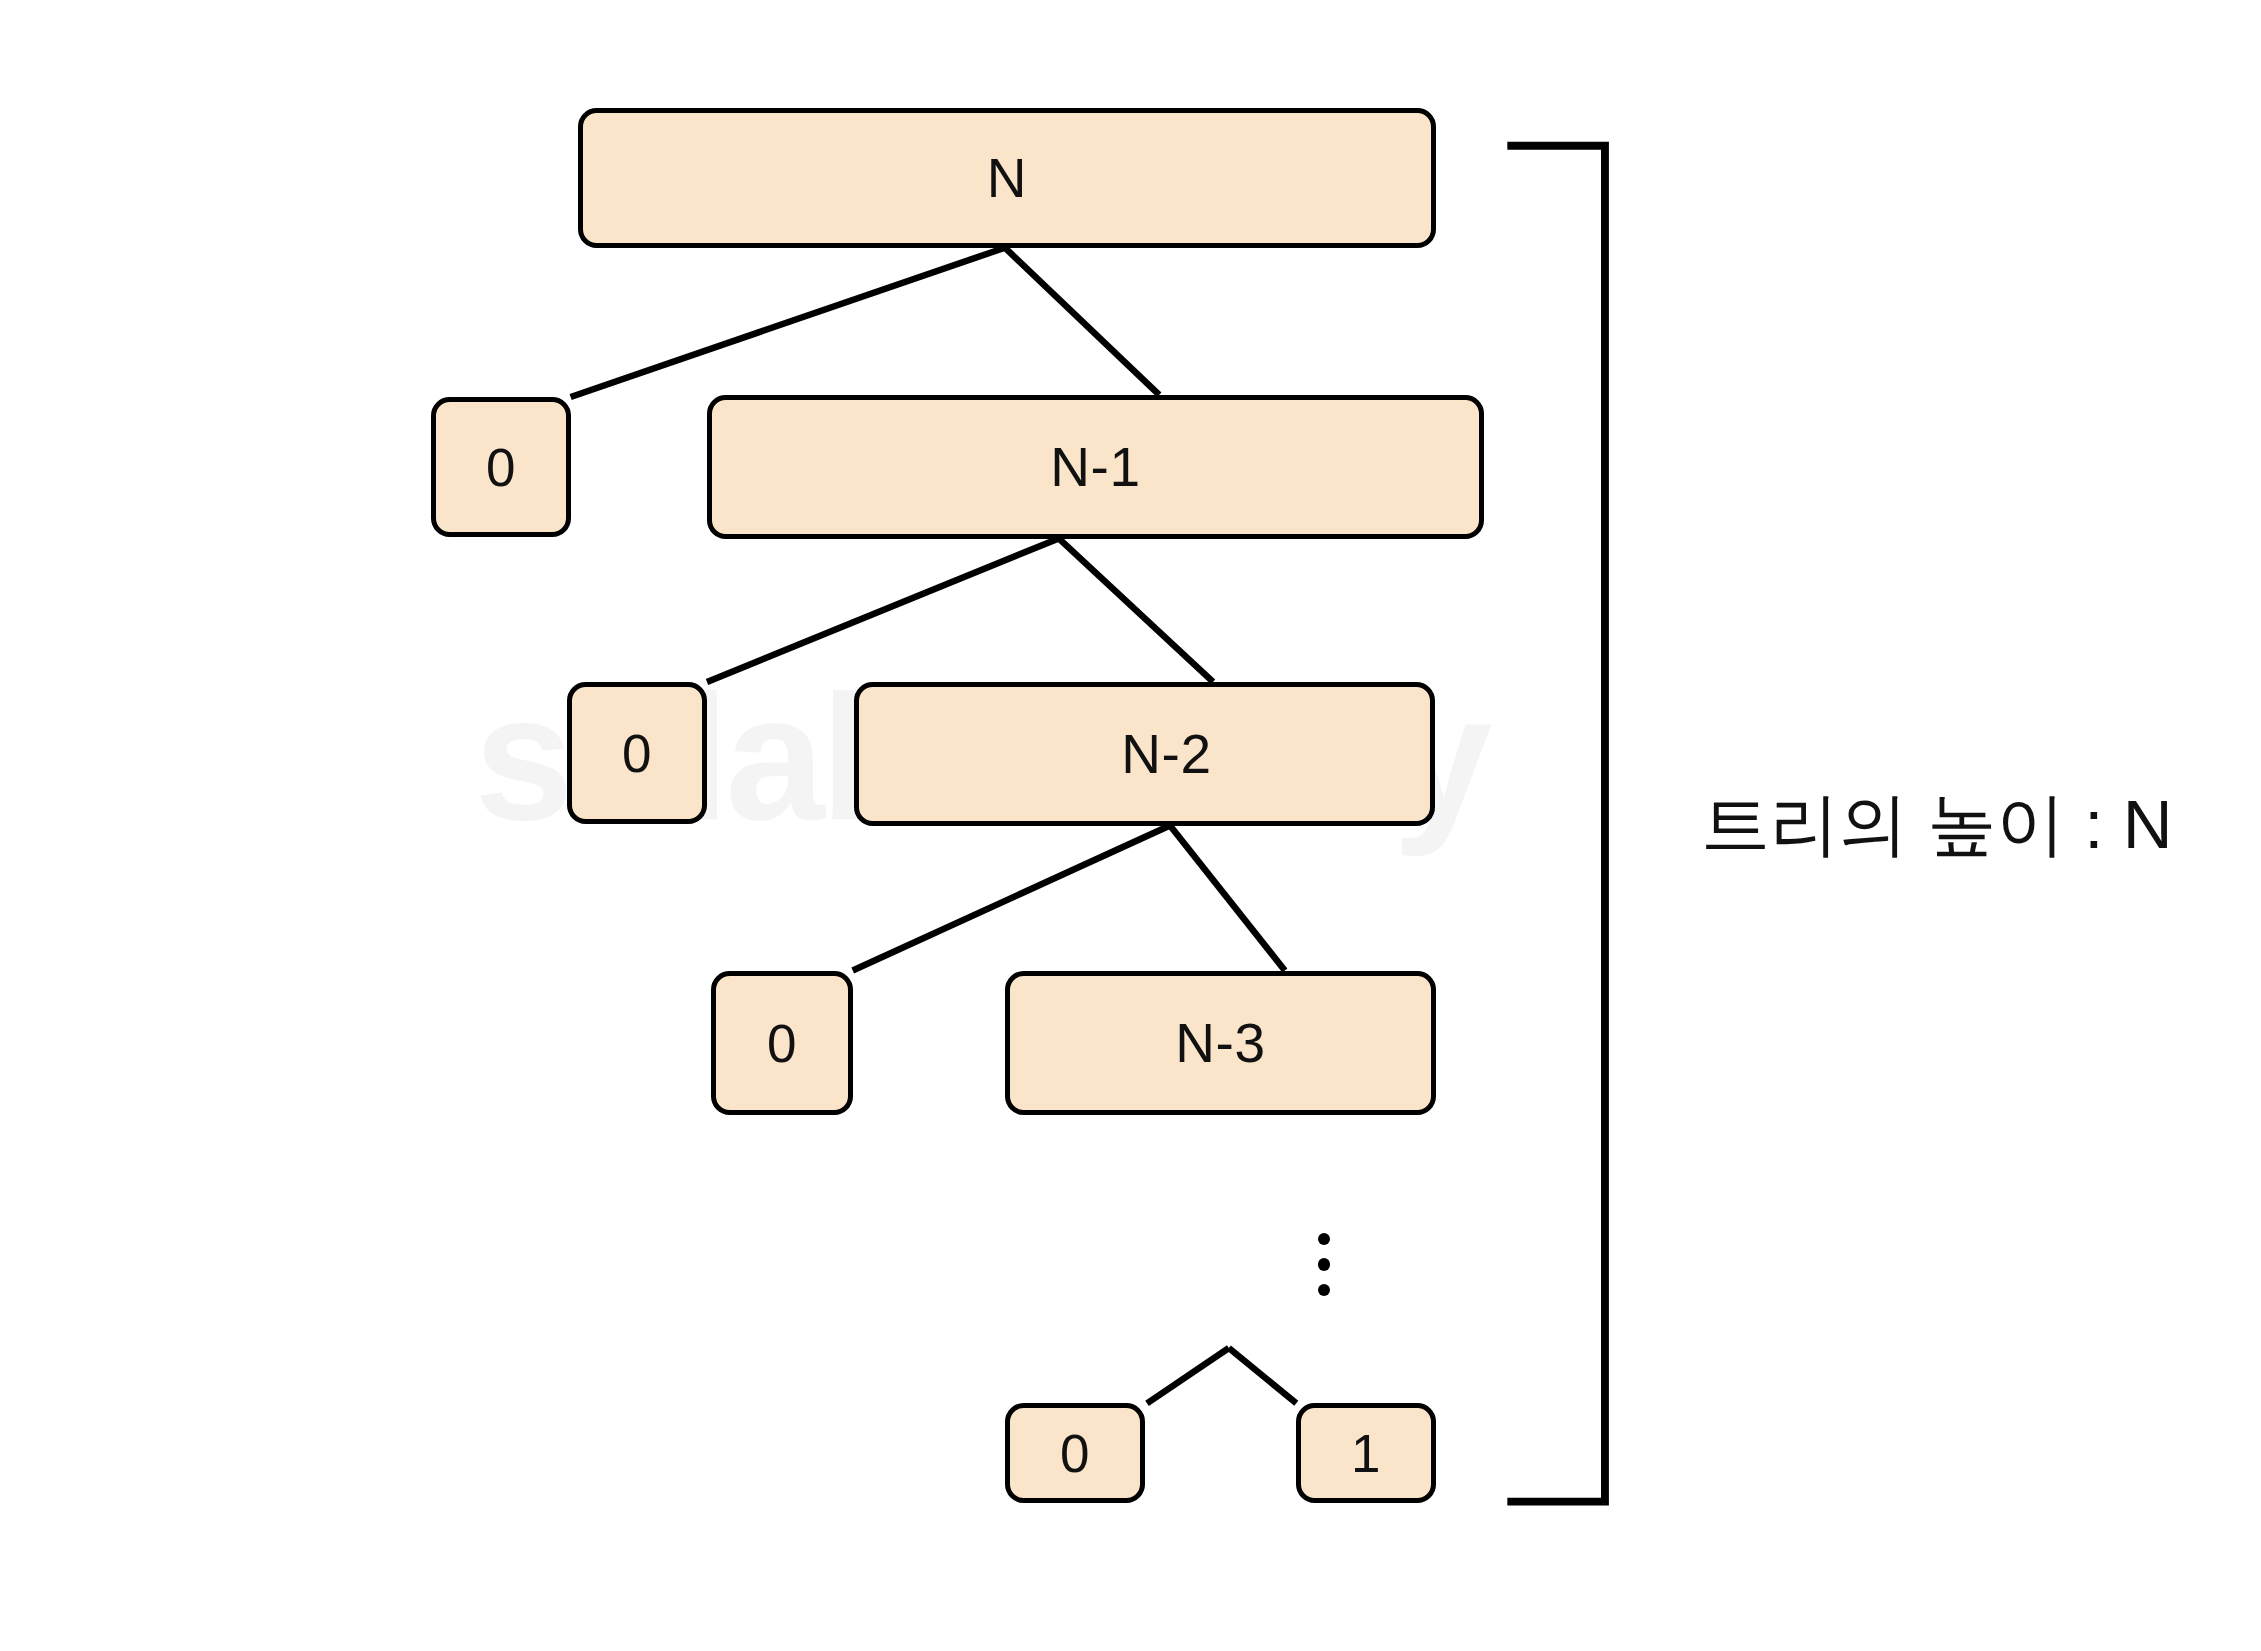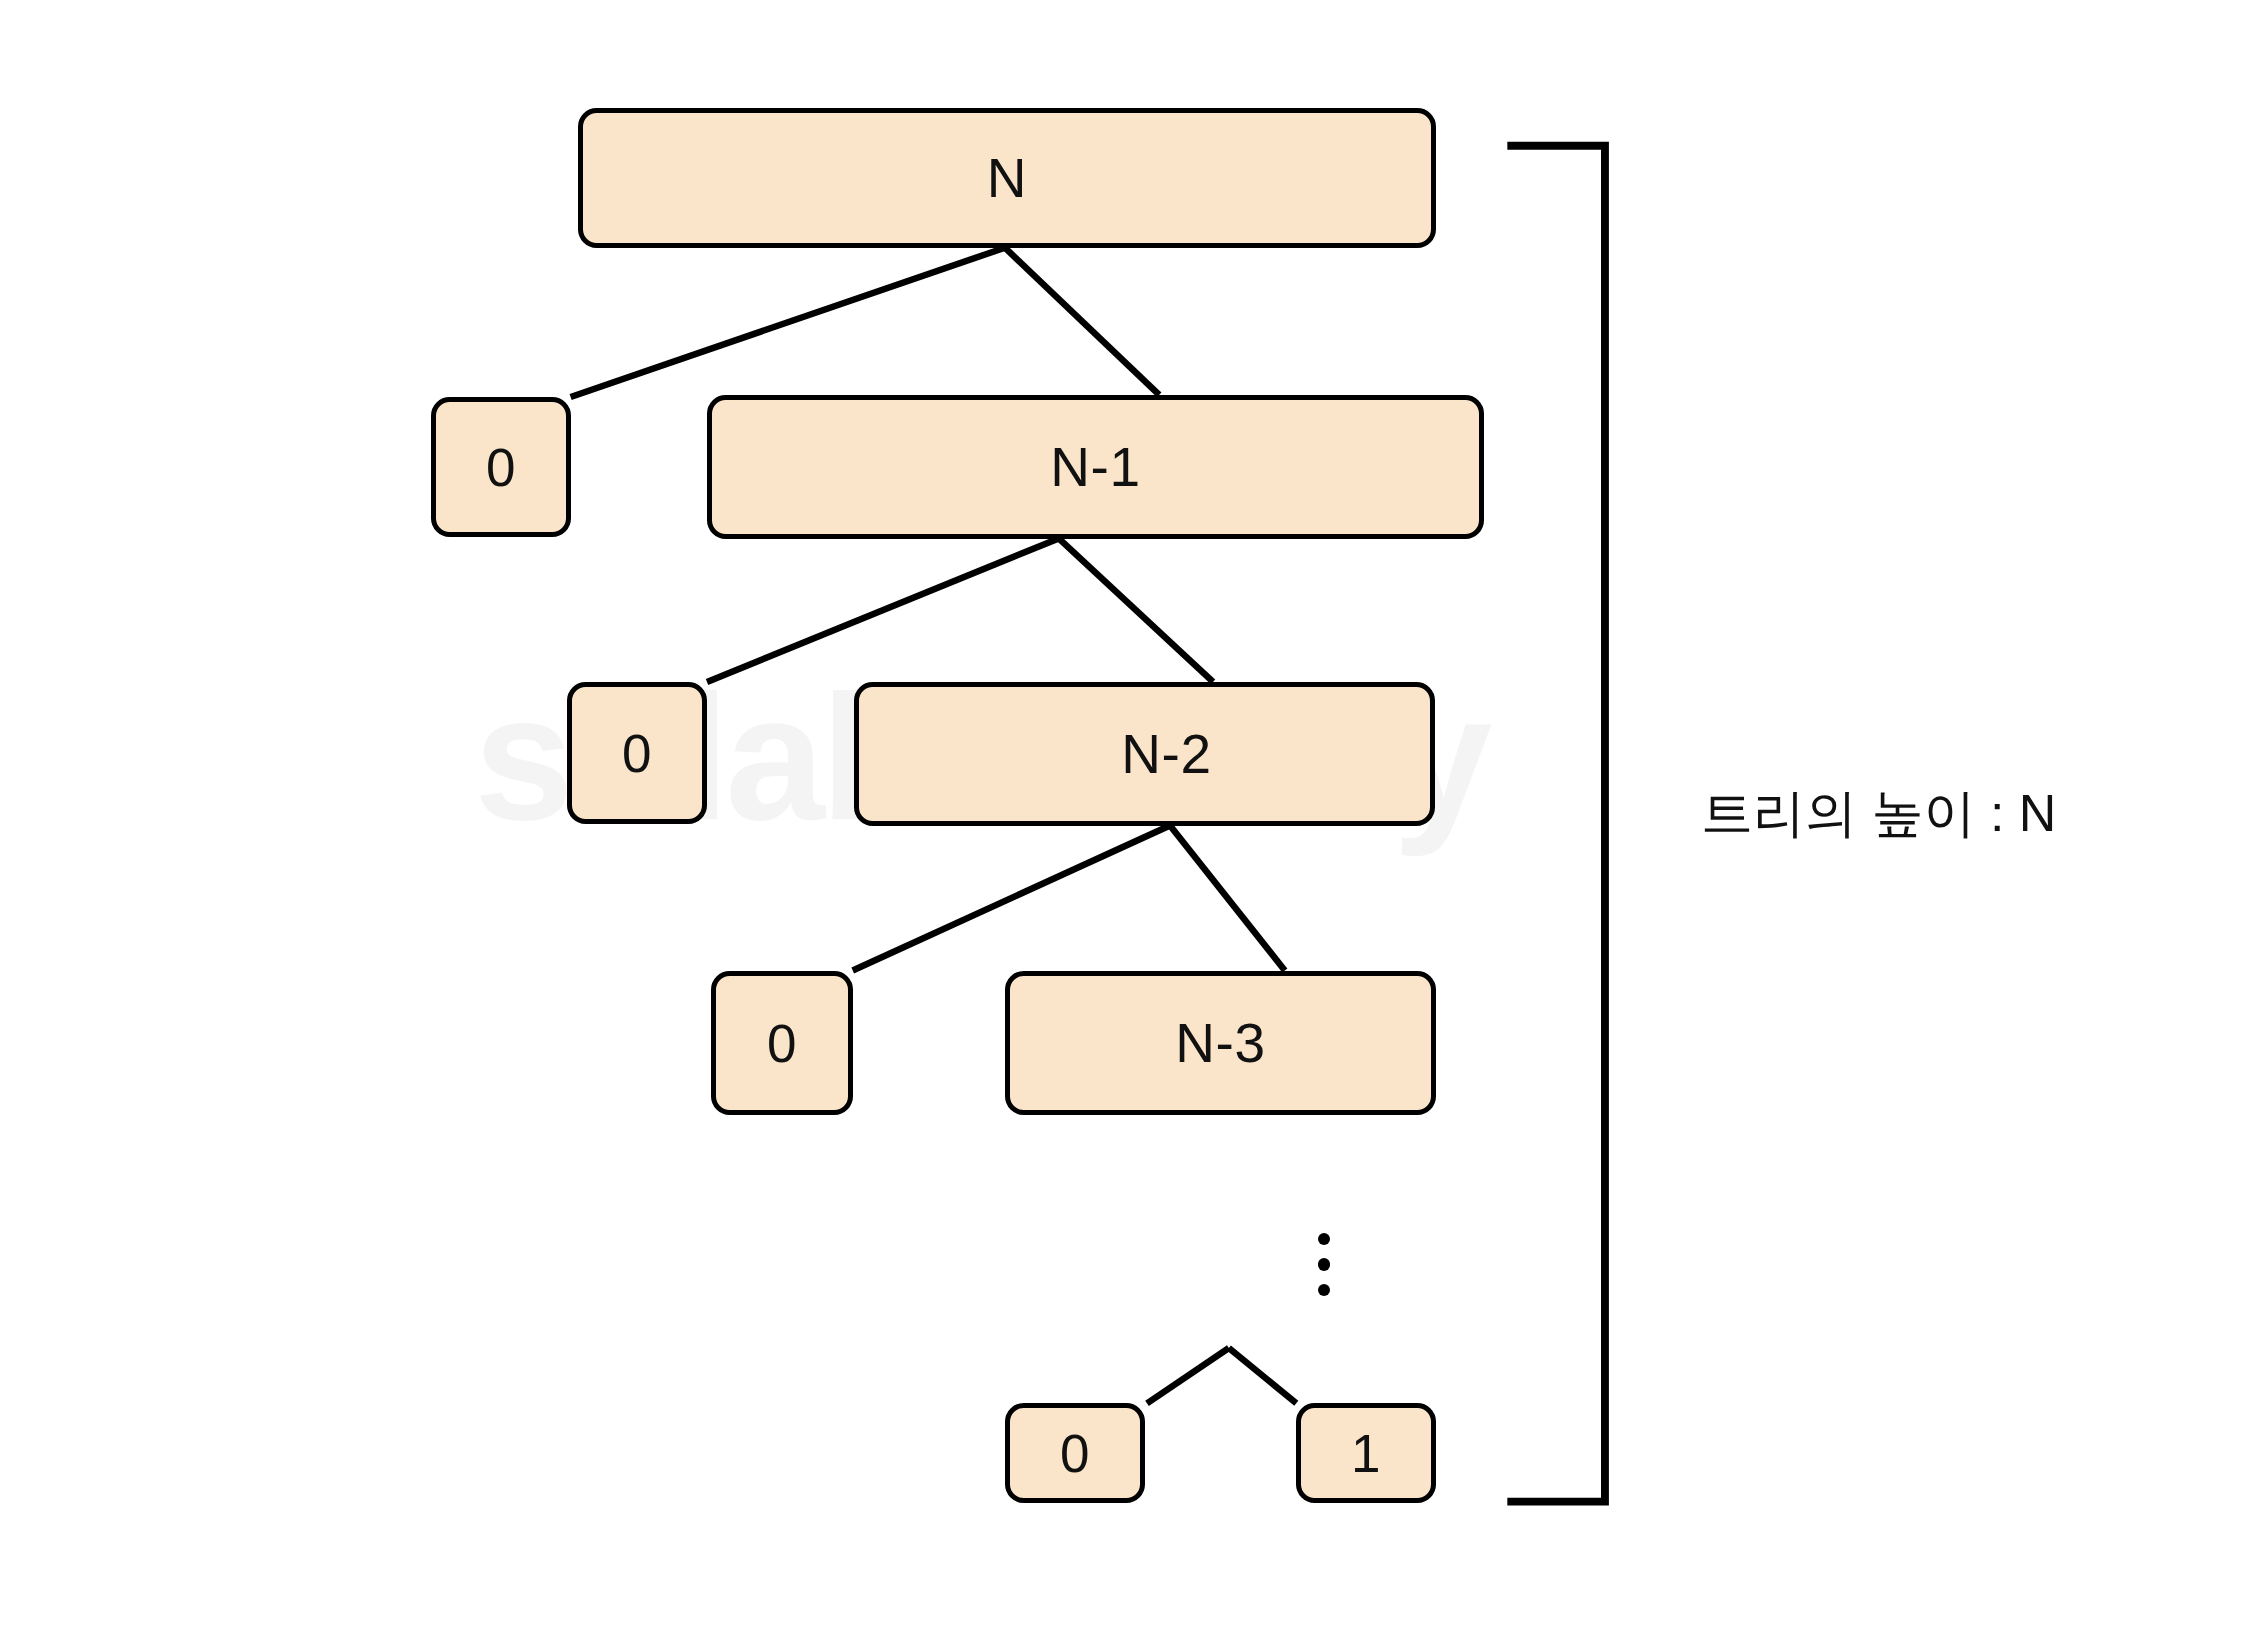"트리의 높이 : N" .height-label { font-size: 52px -> 69px }
